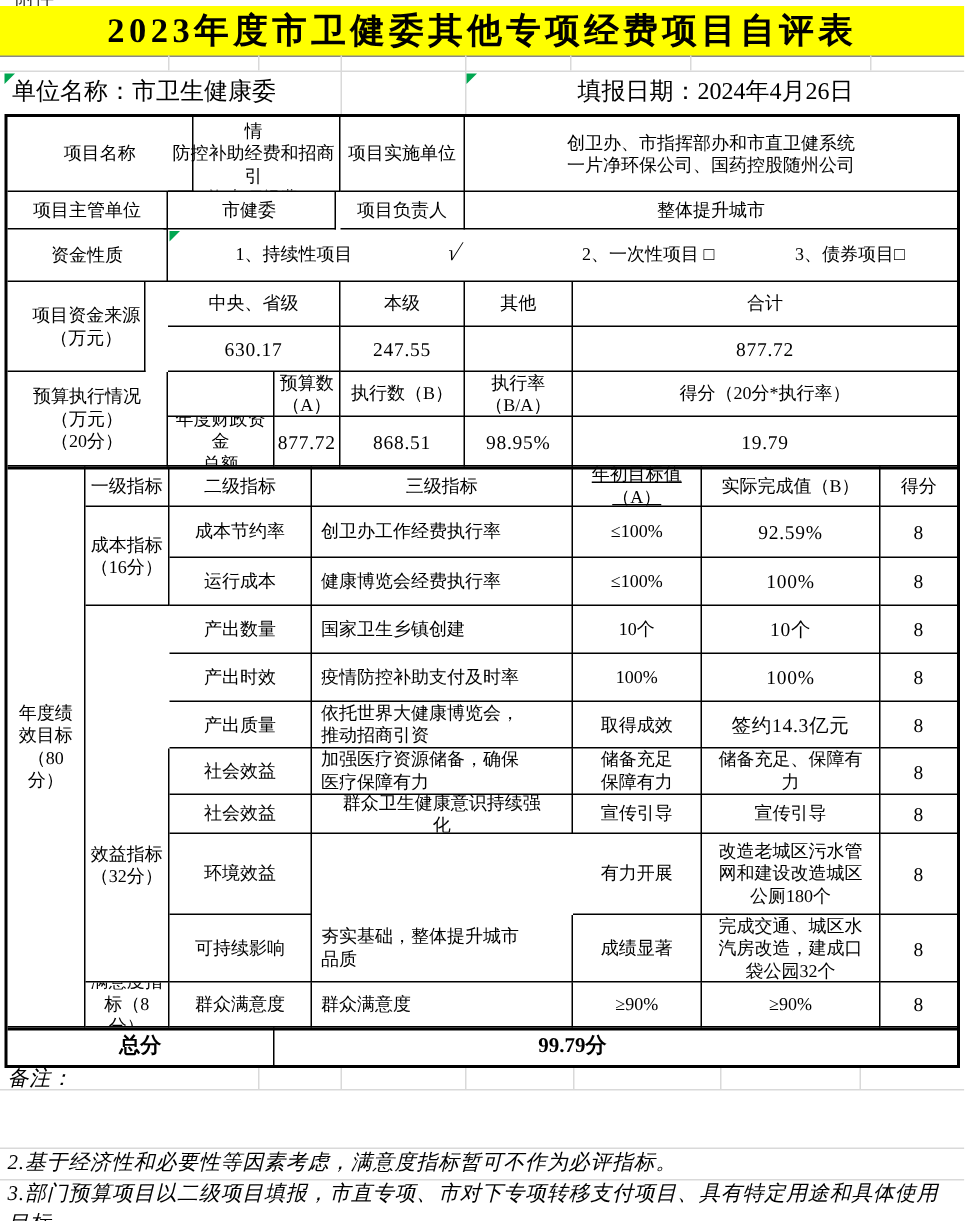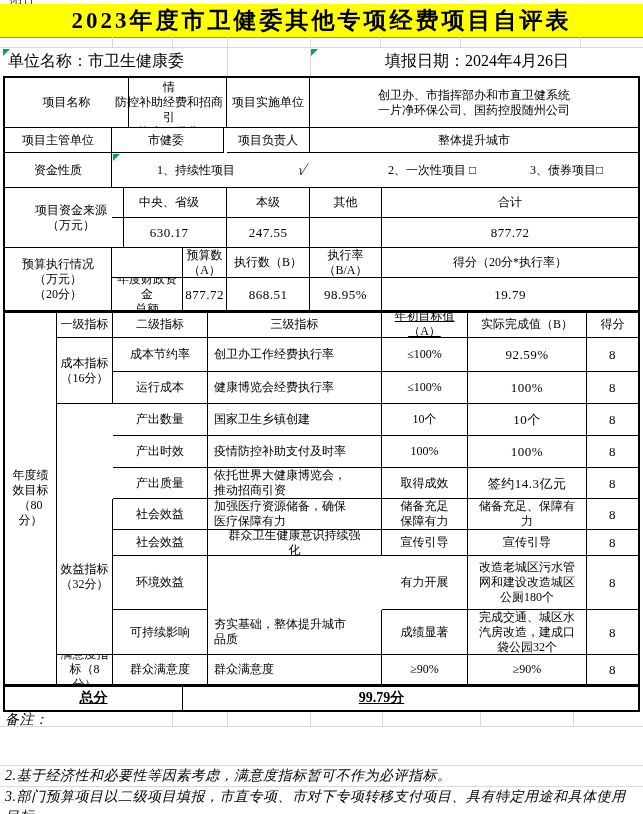"项目资金来源" div.cell { width: 119px -> 92px }
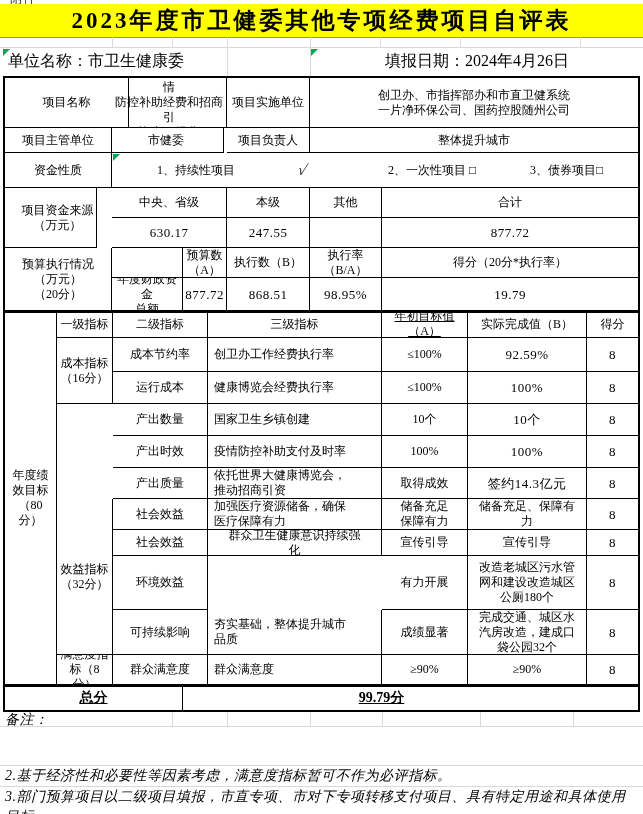"总分" .bold { text-decoration: underline -> none }
